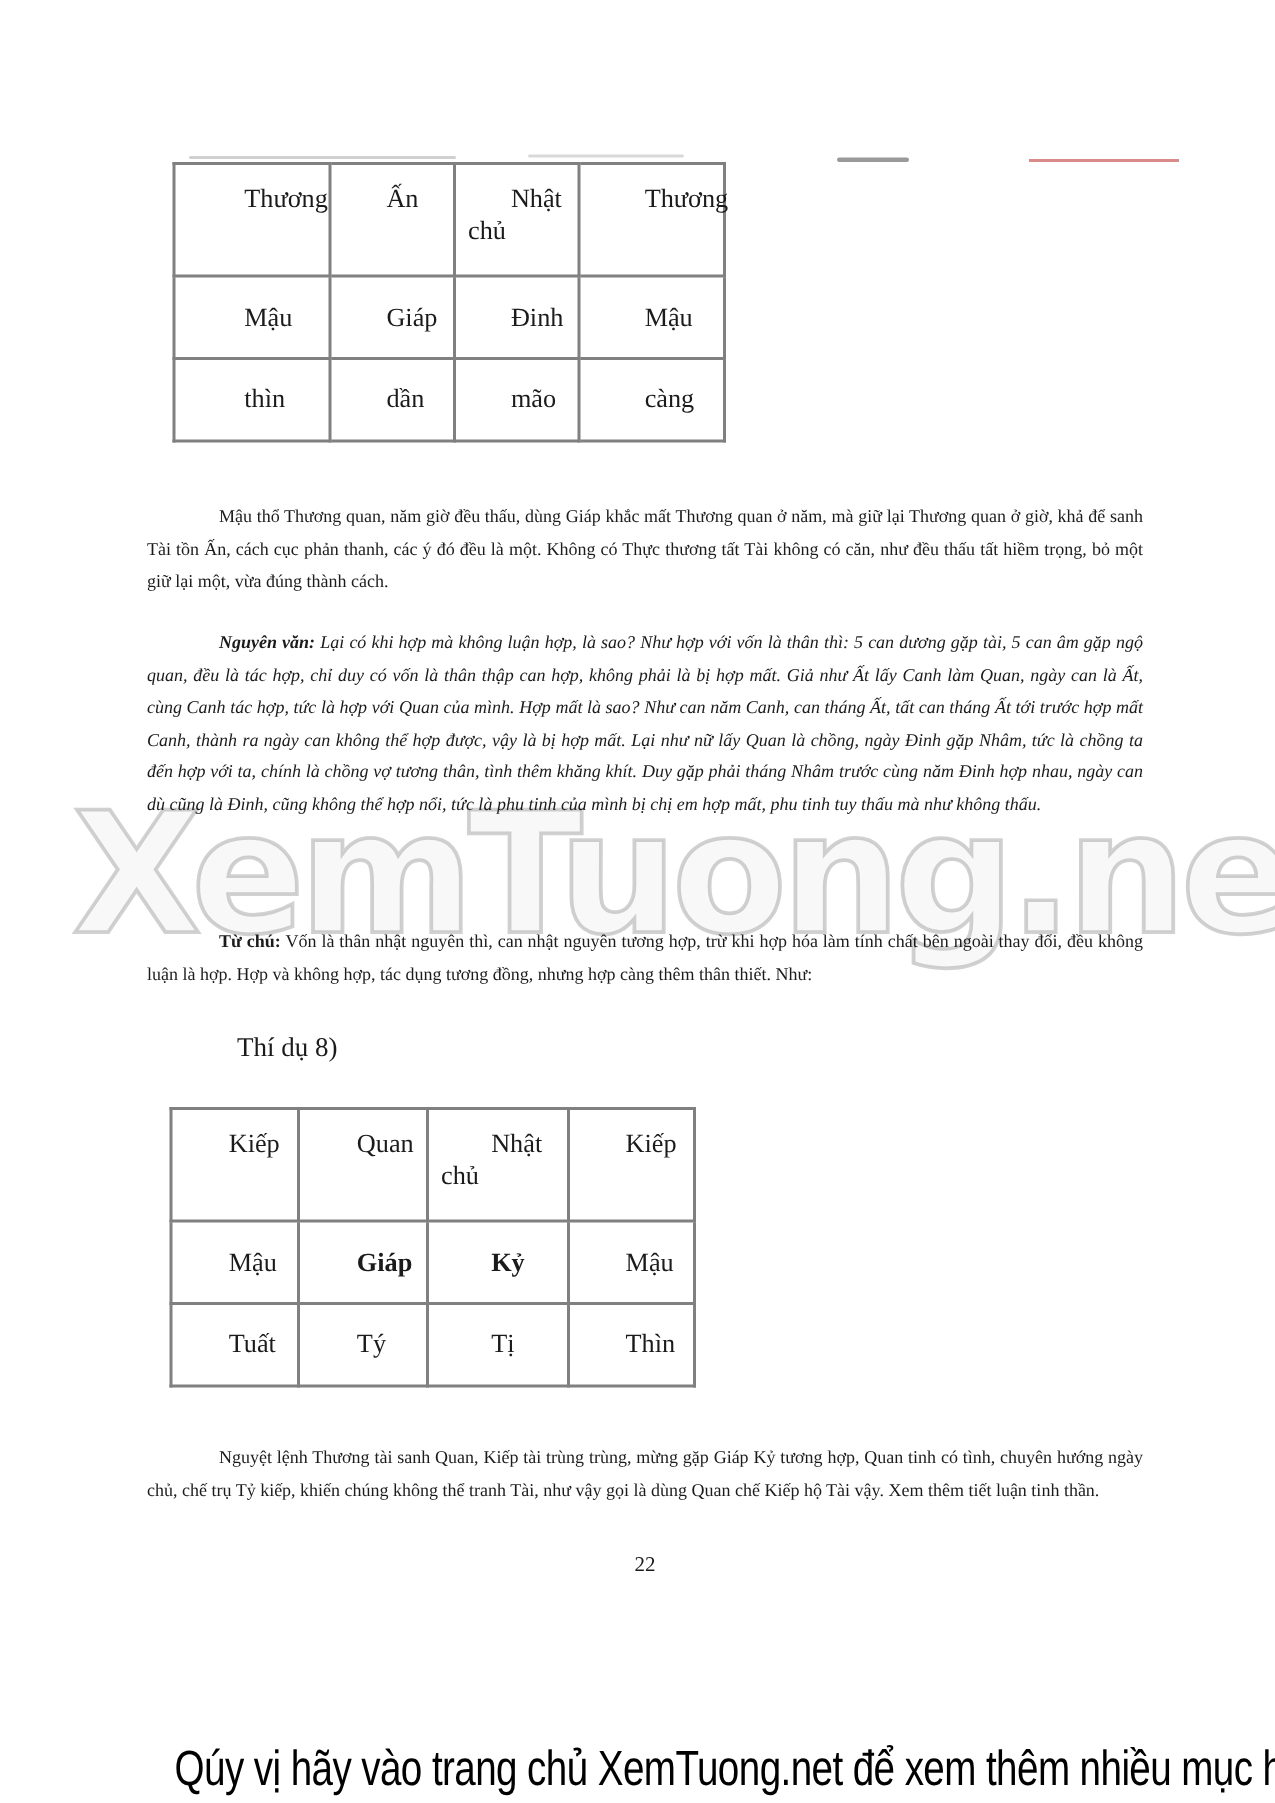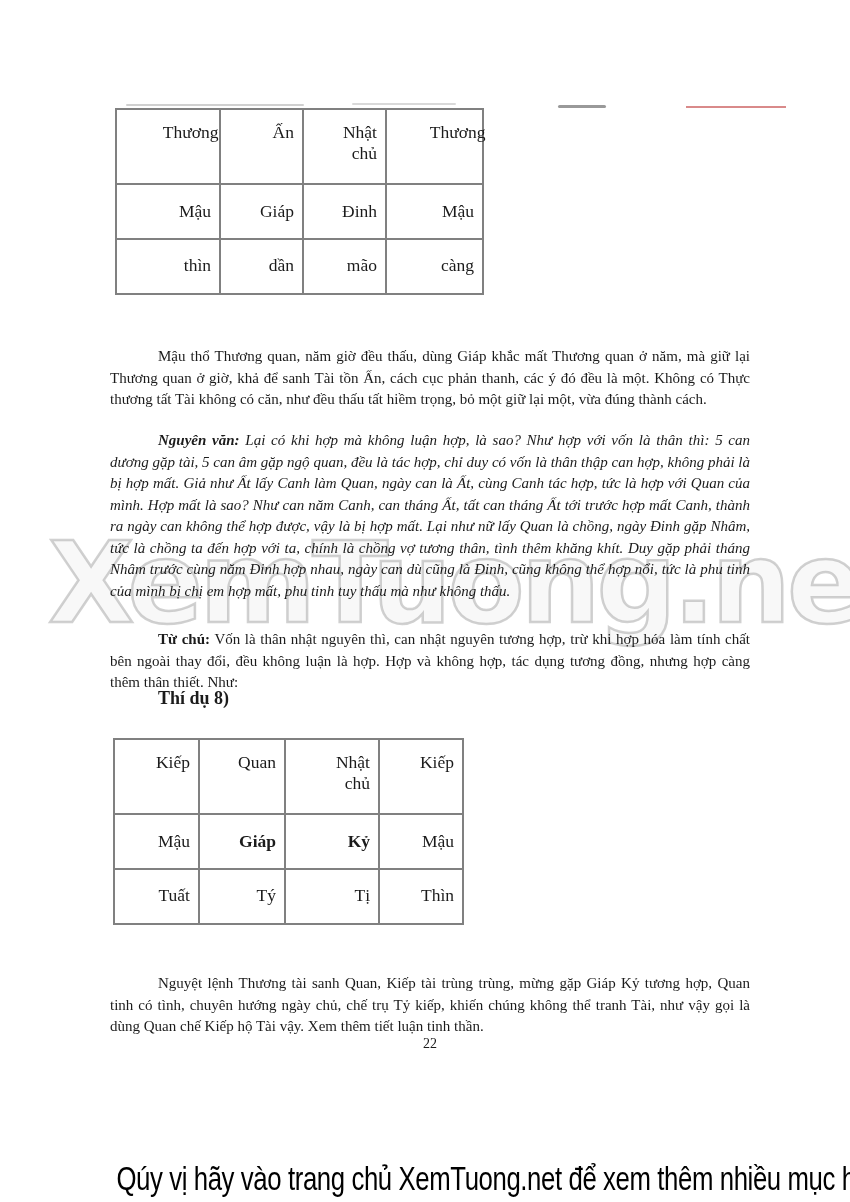"Thương" .btable .cw { text-align: right -> left }
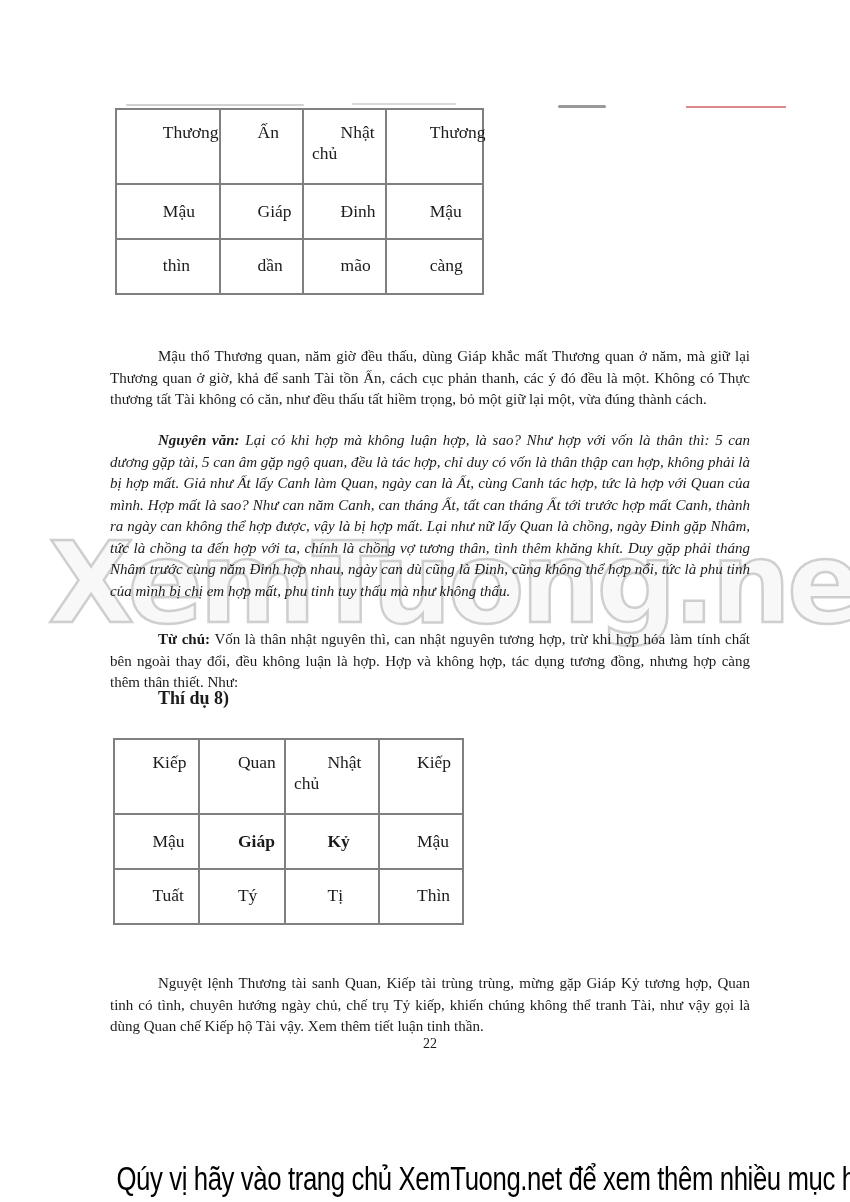"Mậu thổ Thương quan, năm" .para { font-size: 15px -> 12px; margin: 16px -> 4px }
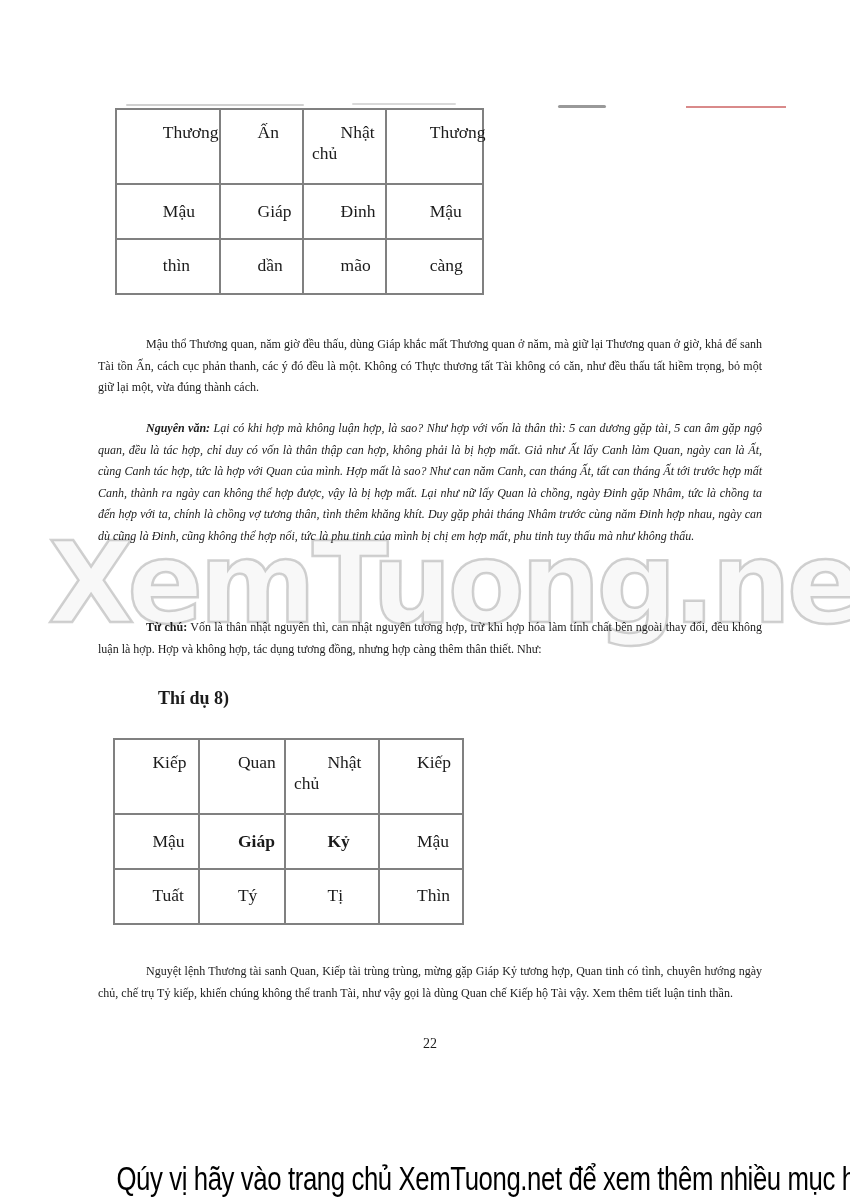"Thí dụ 8)" .heading { font-weight: bold -> normal }
